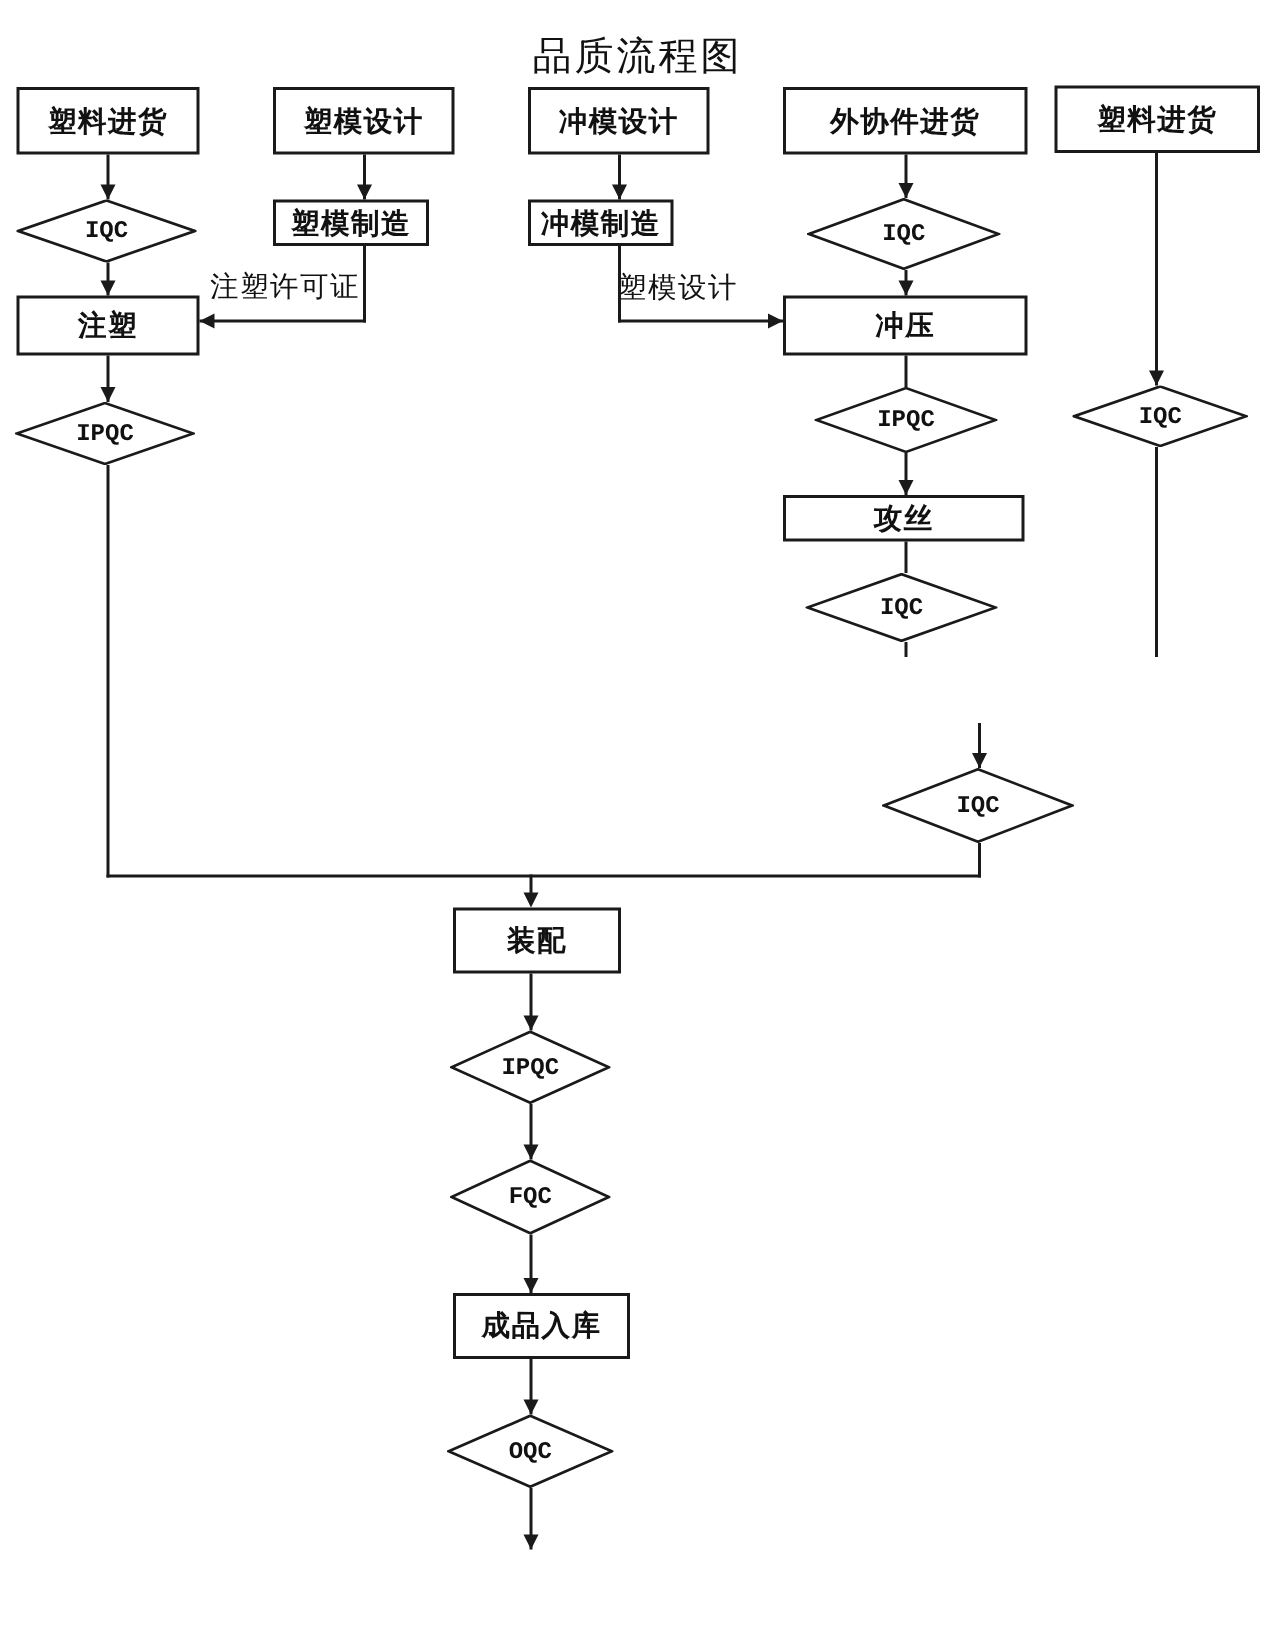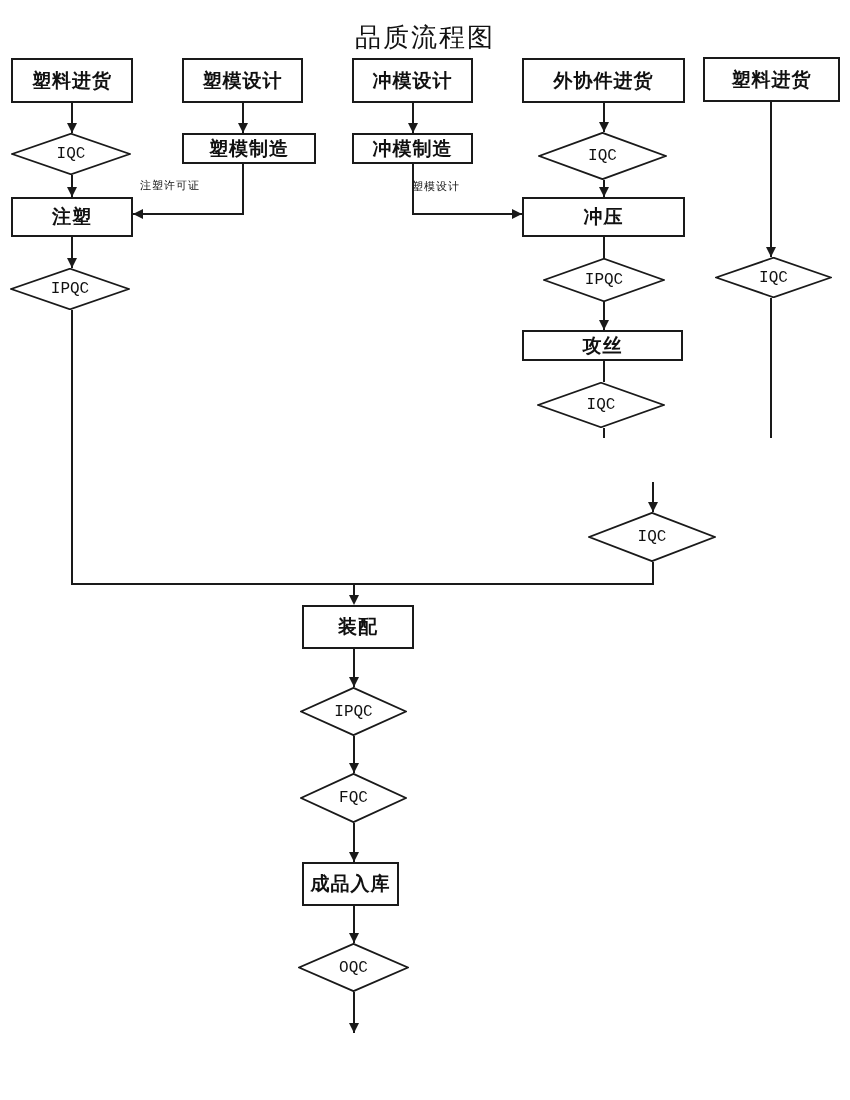"IQC" .diamond { font-weight: none -> bold }
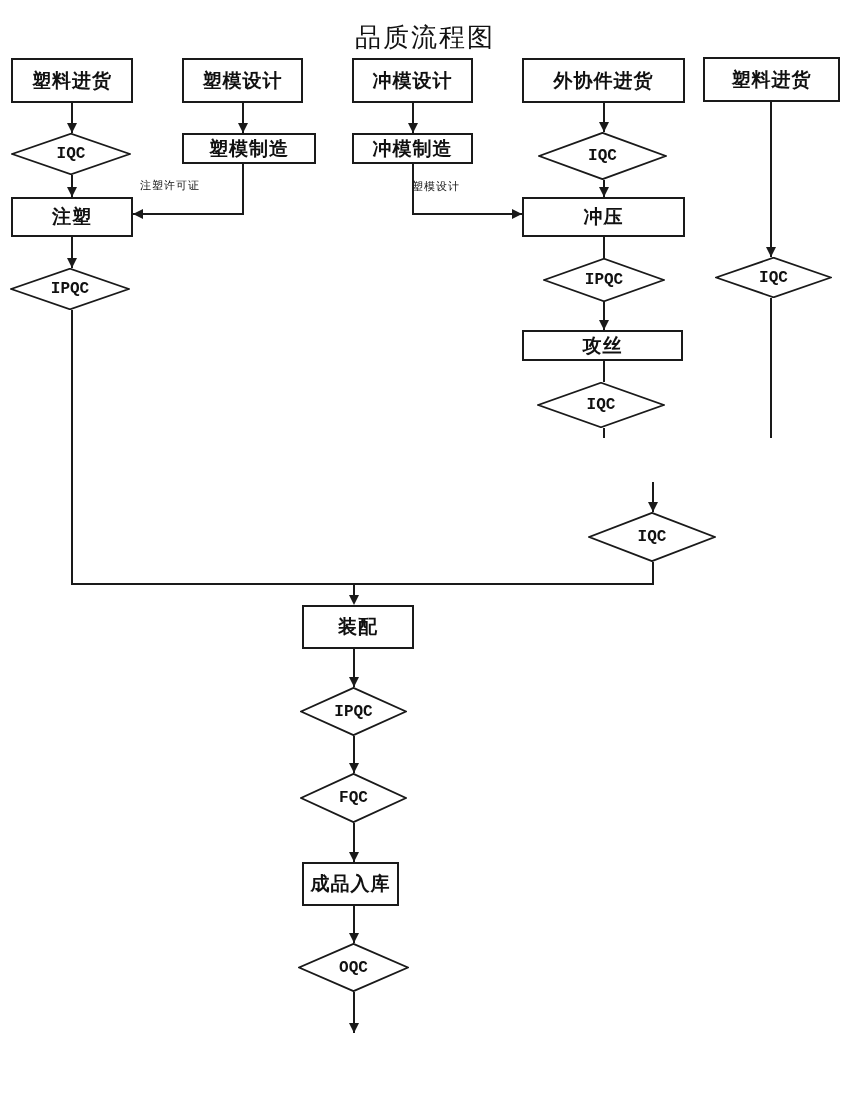"塑模制造" div.box { width: 134px -> 104px }
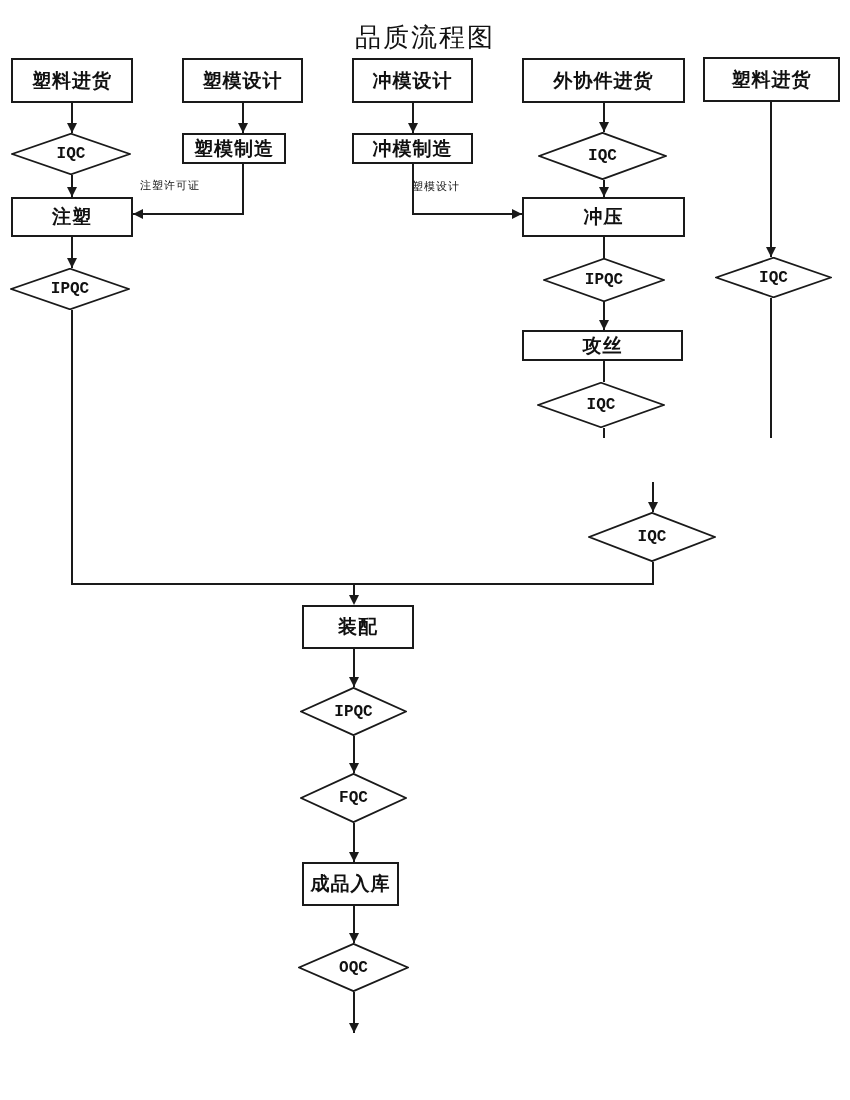"冲模制造" div.box { width: 121px -> 97px }
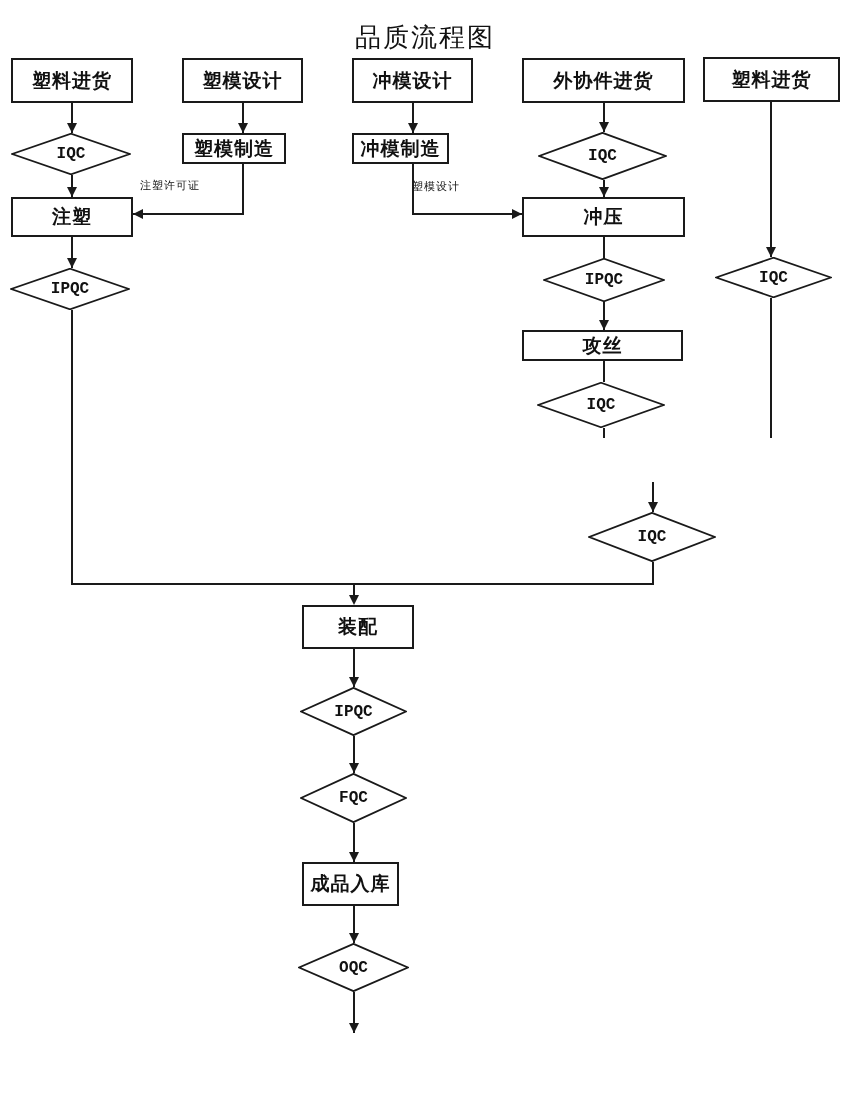"注塑许可证" .note { font-size: 11px -> 19px }
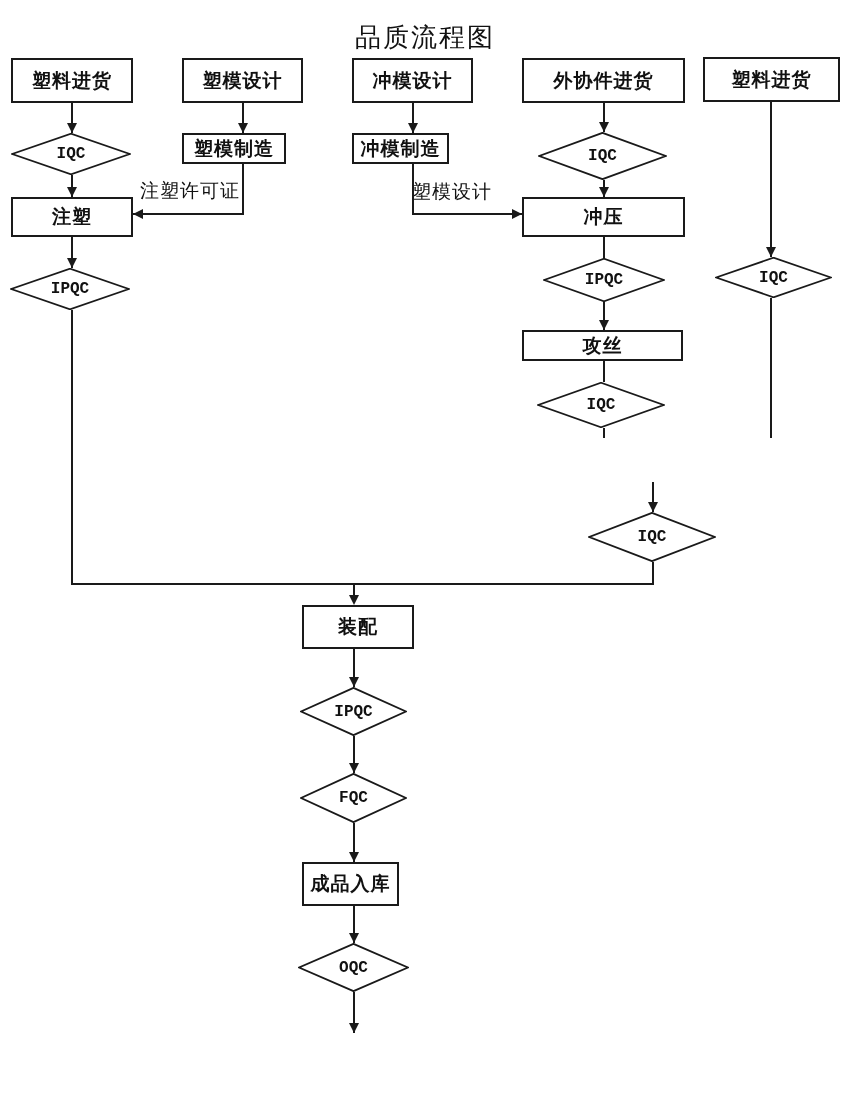"成品入库" div.box { width: 97px -> 118px }
